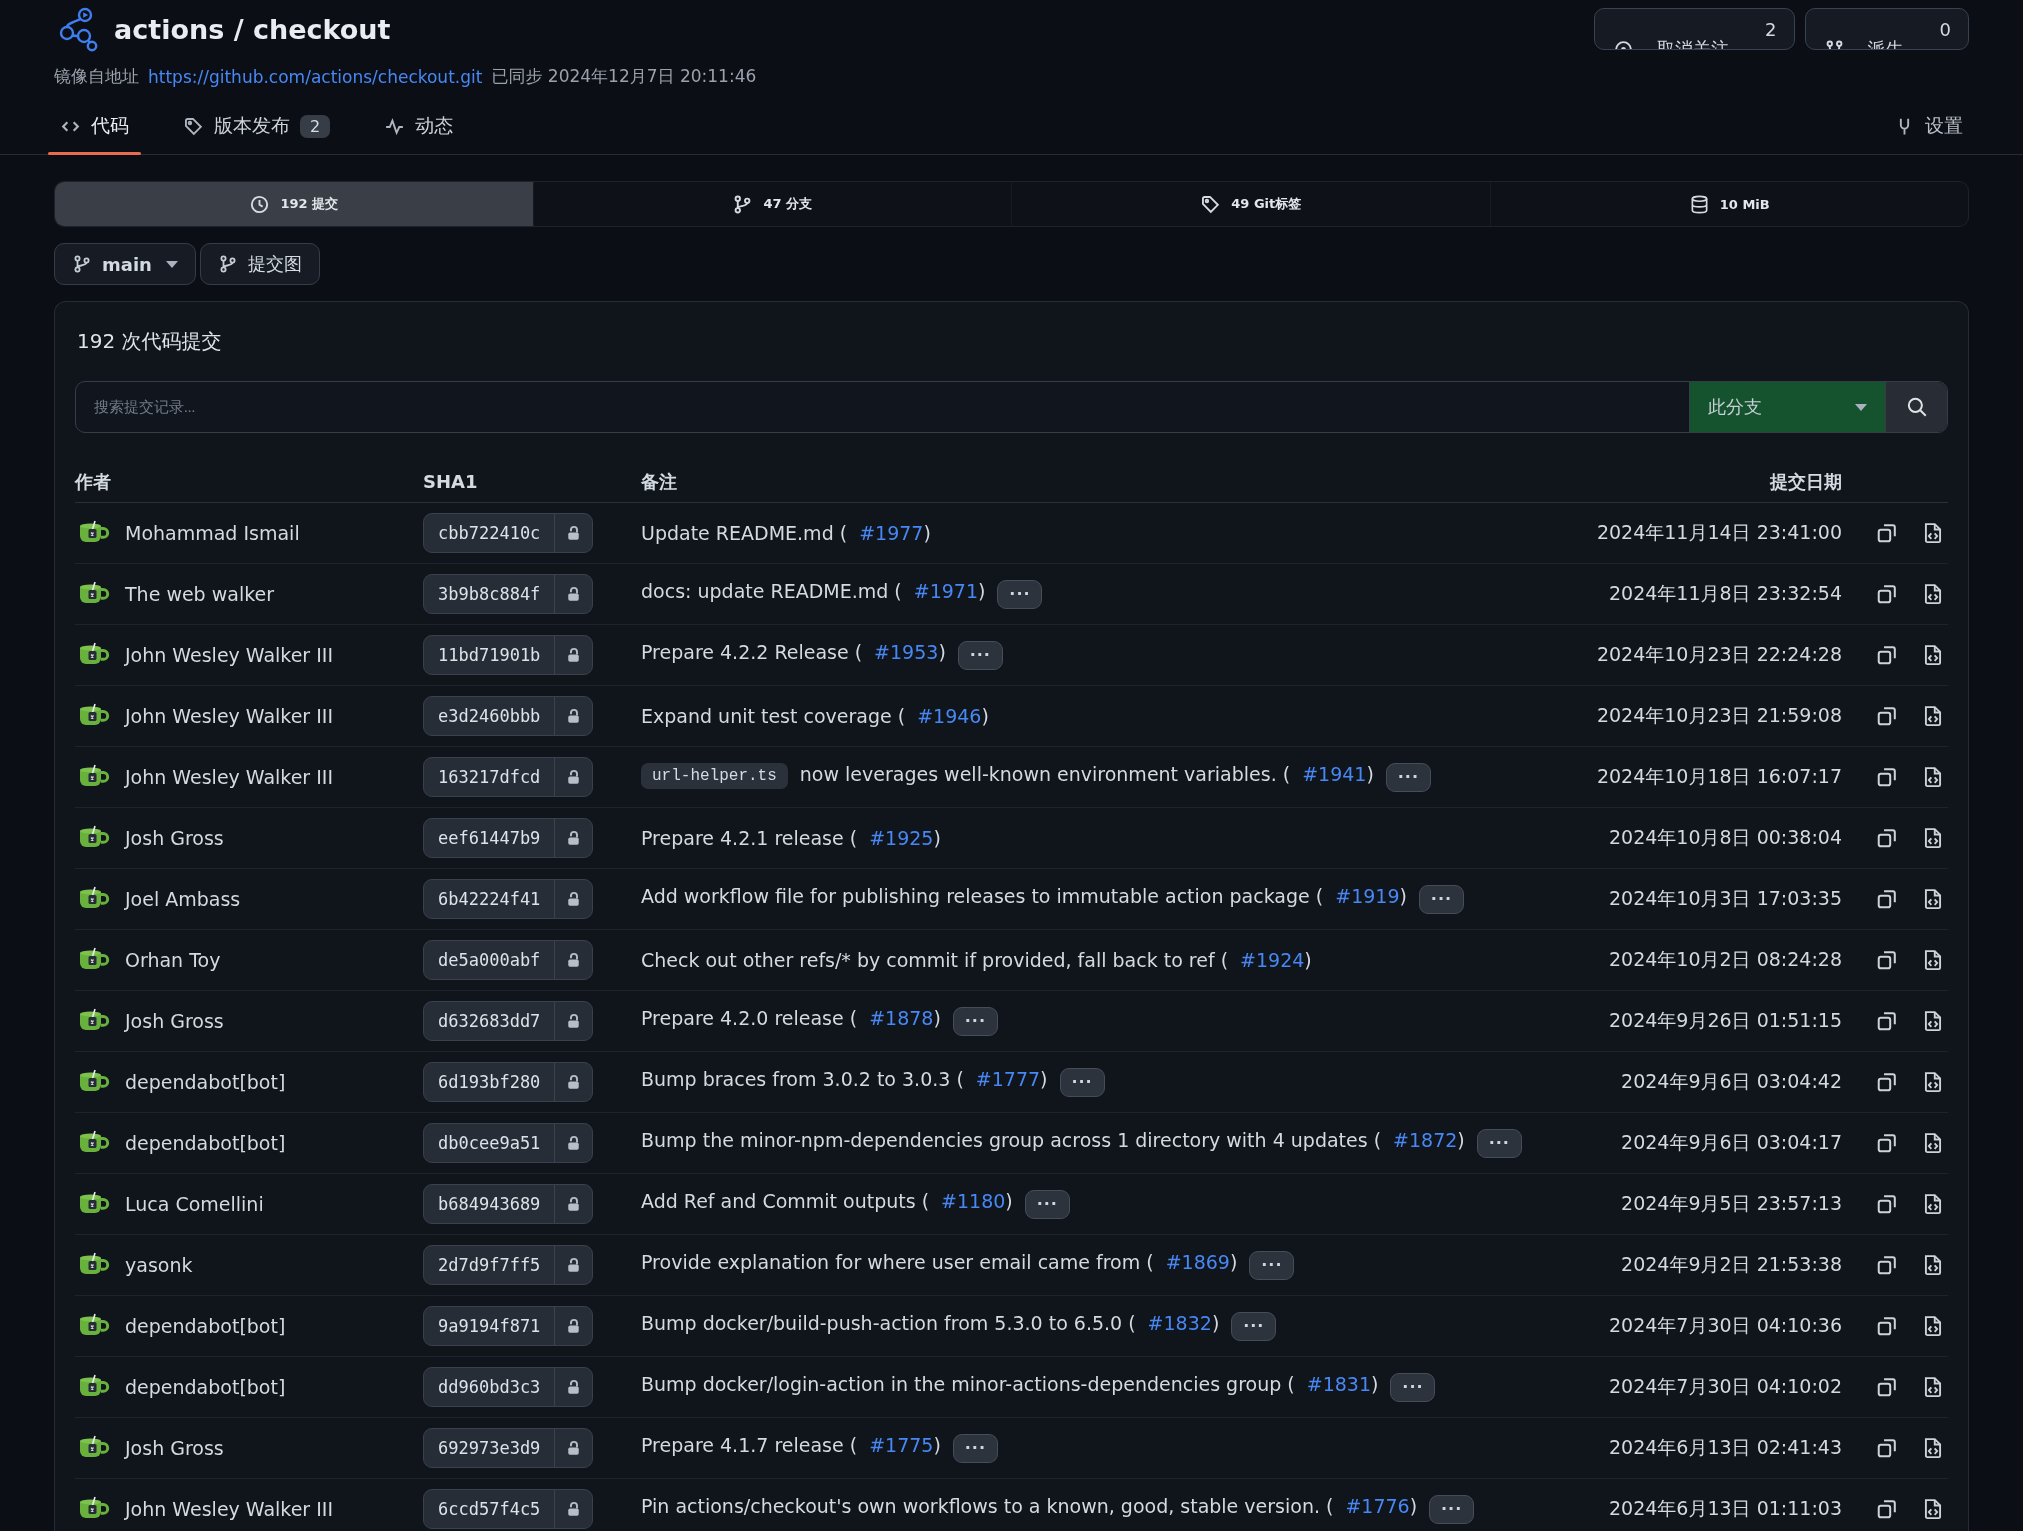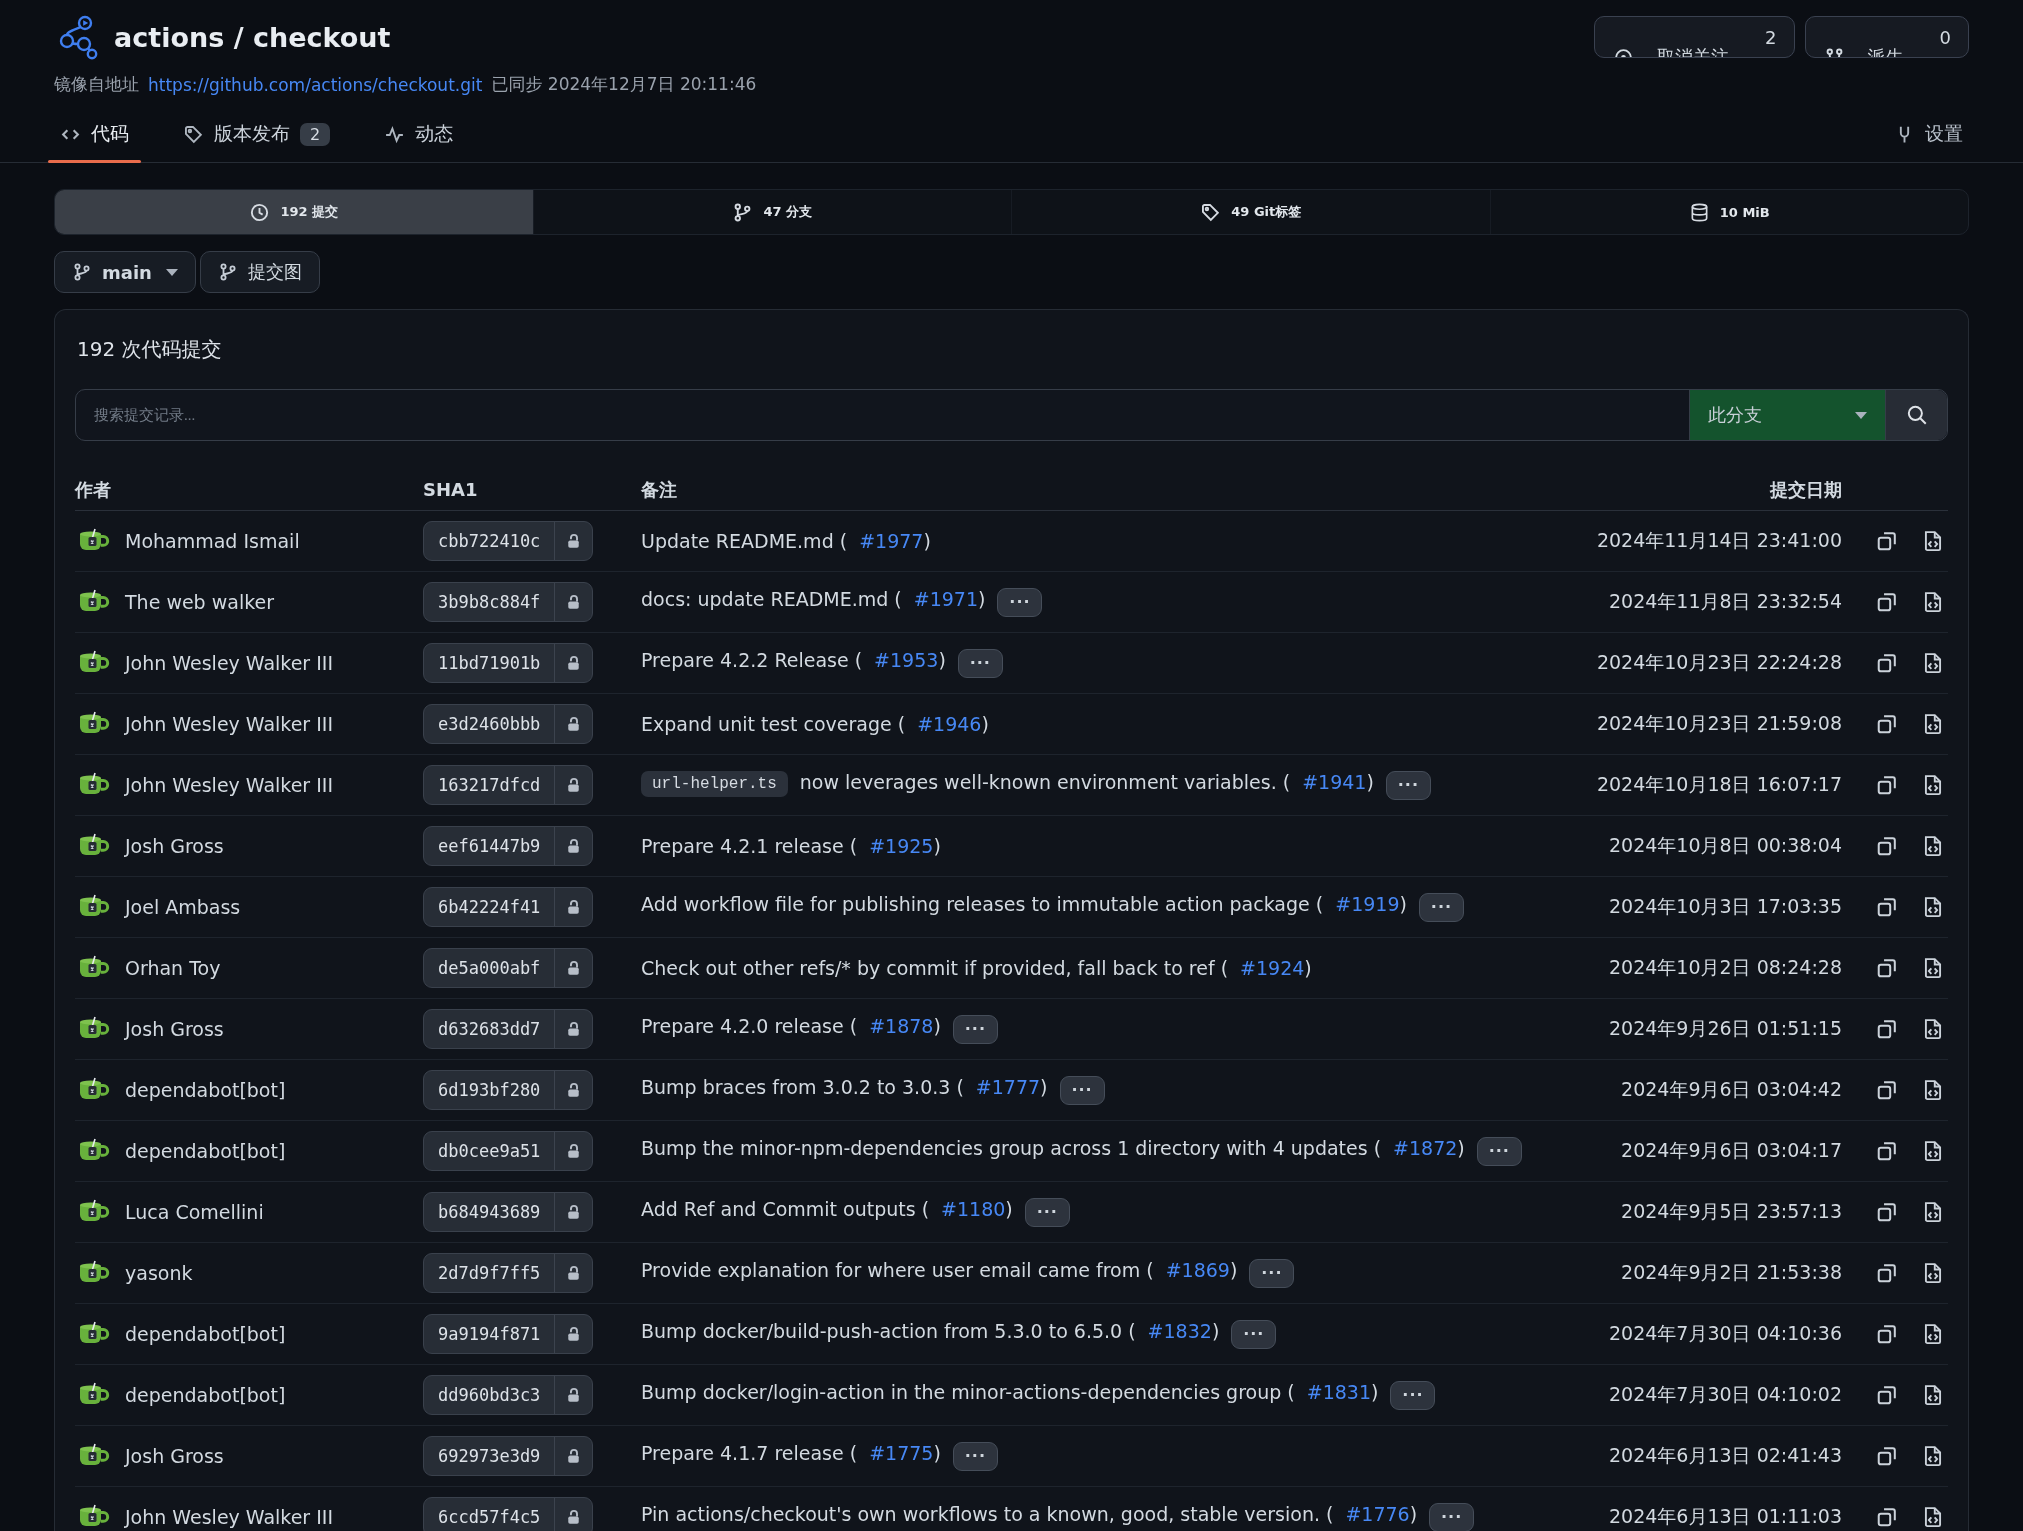"actions / checkout" .header-row { padding-top: 14px -> 6px }
